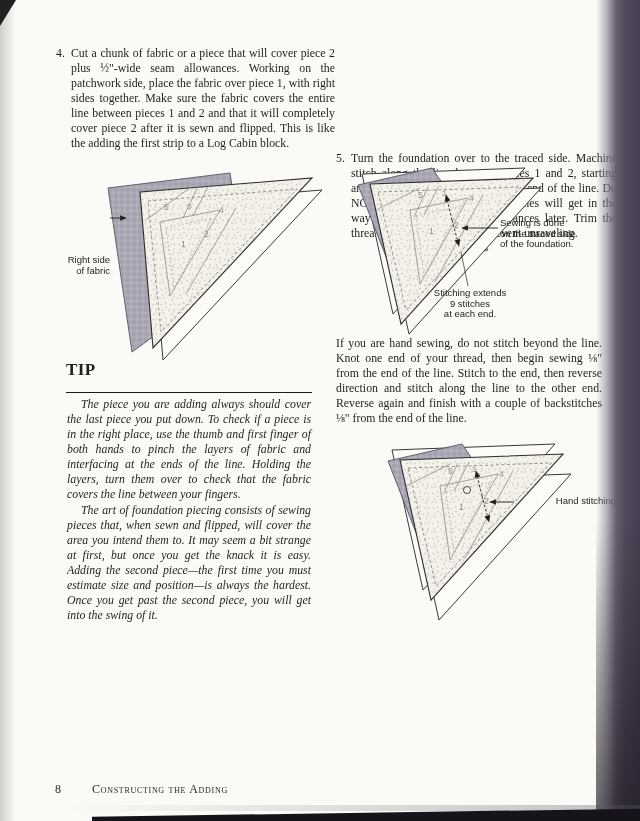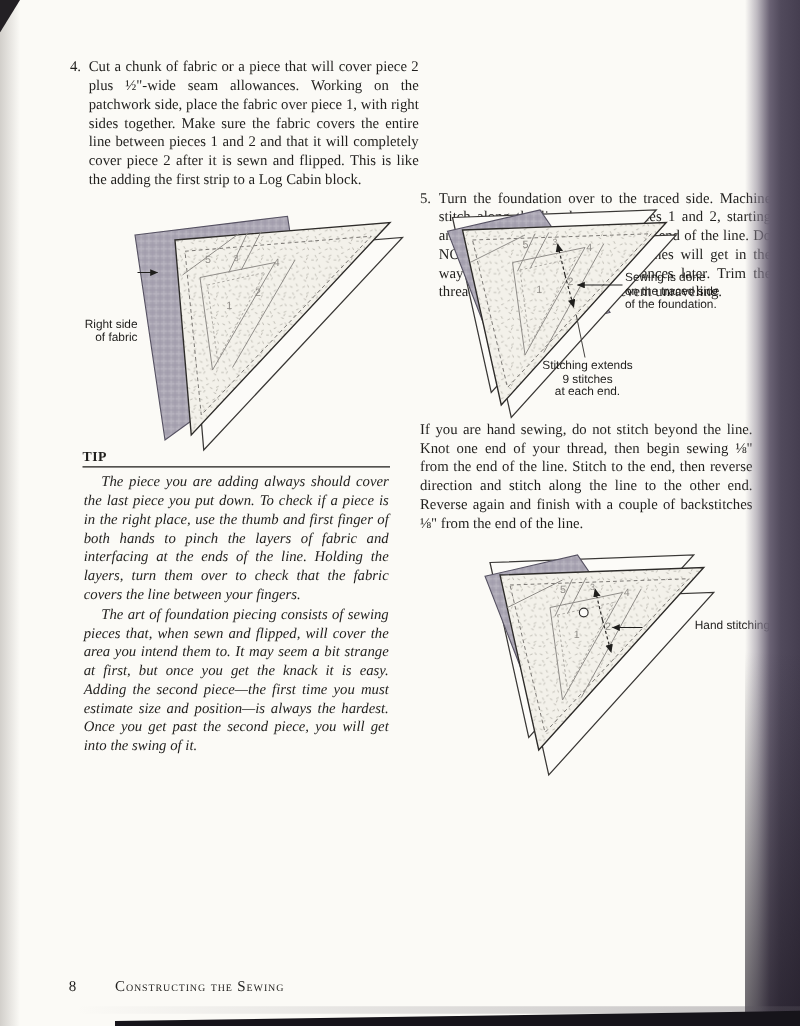"TIP" .tip-head { font-size: 11px -> 17px; padding-bottom: 1px -> 12px }
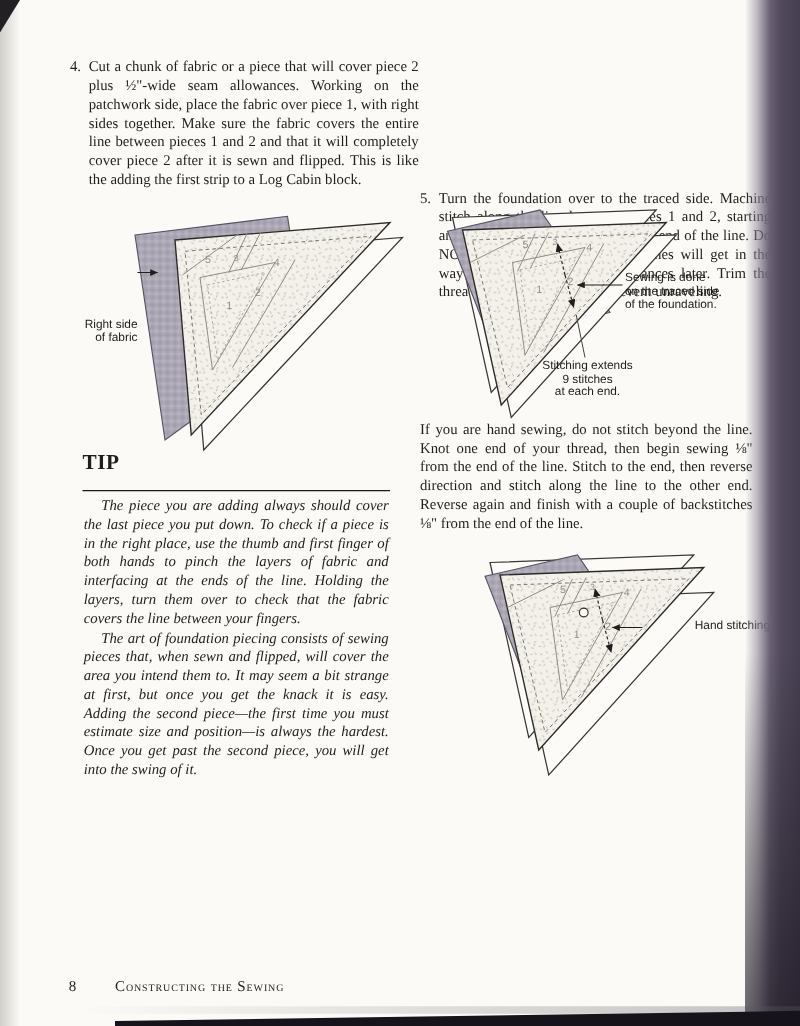"Constructing the Sewing" span.title { text: Sewing -> Adding }
